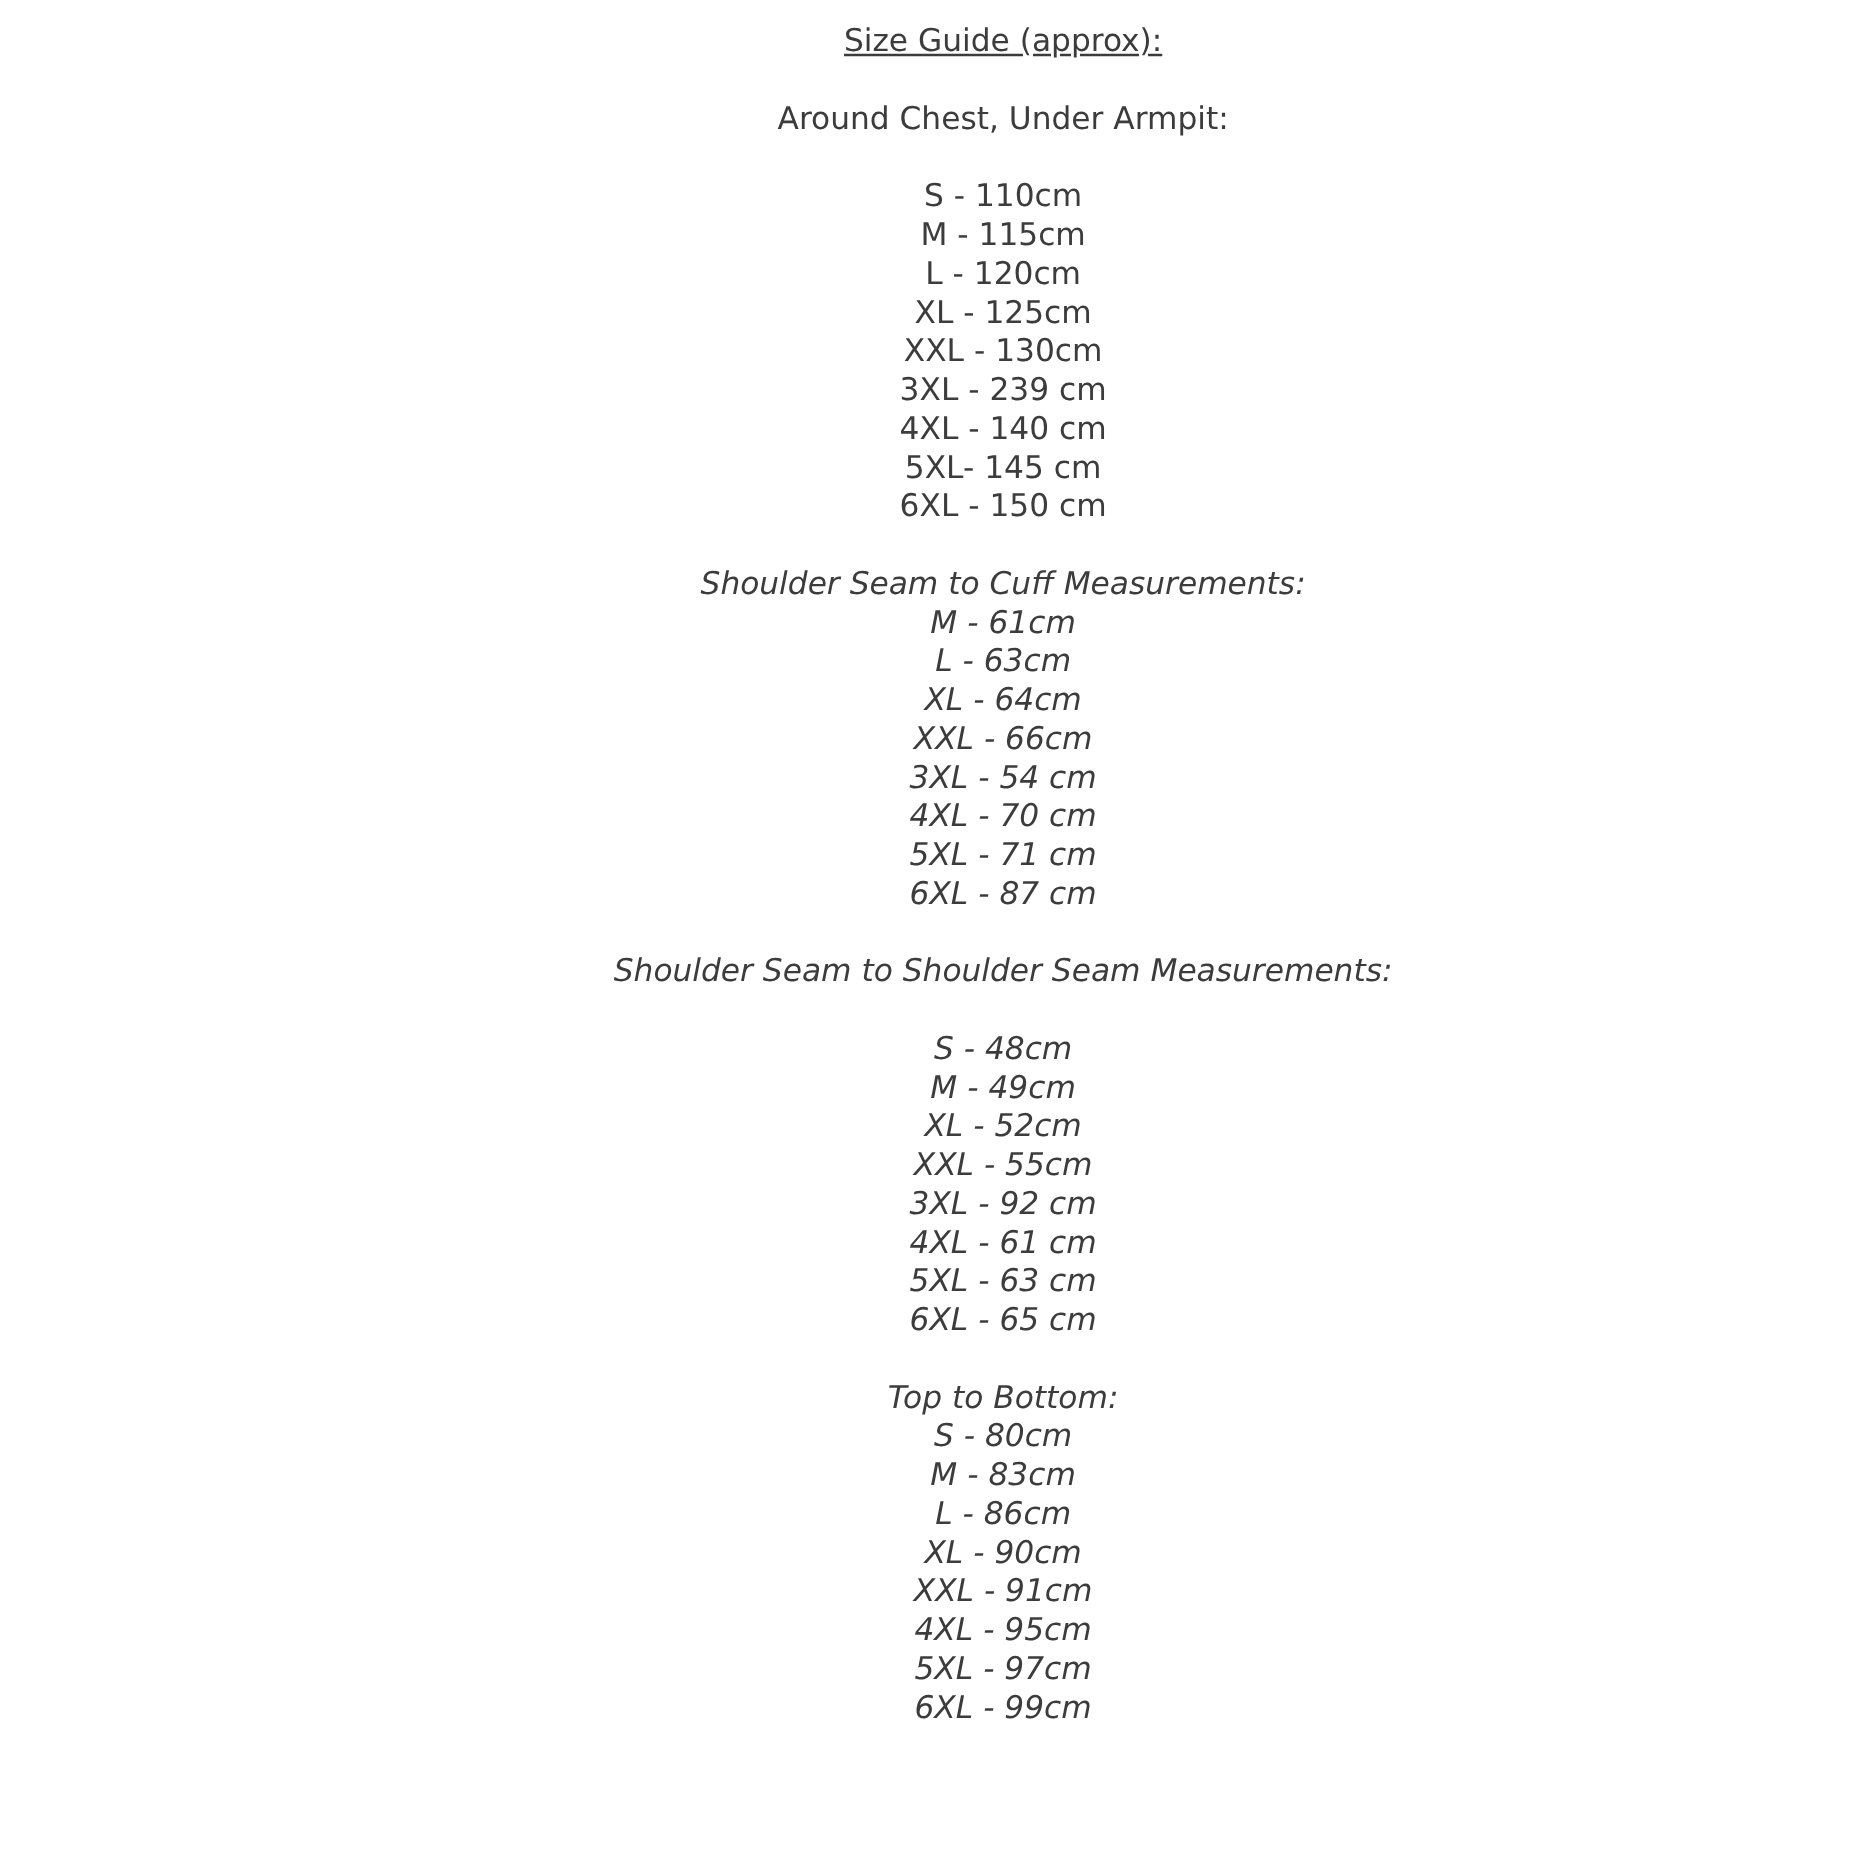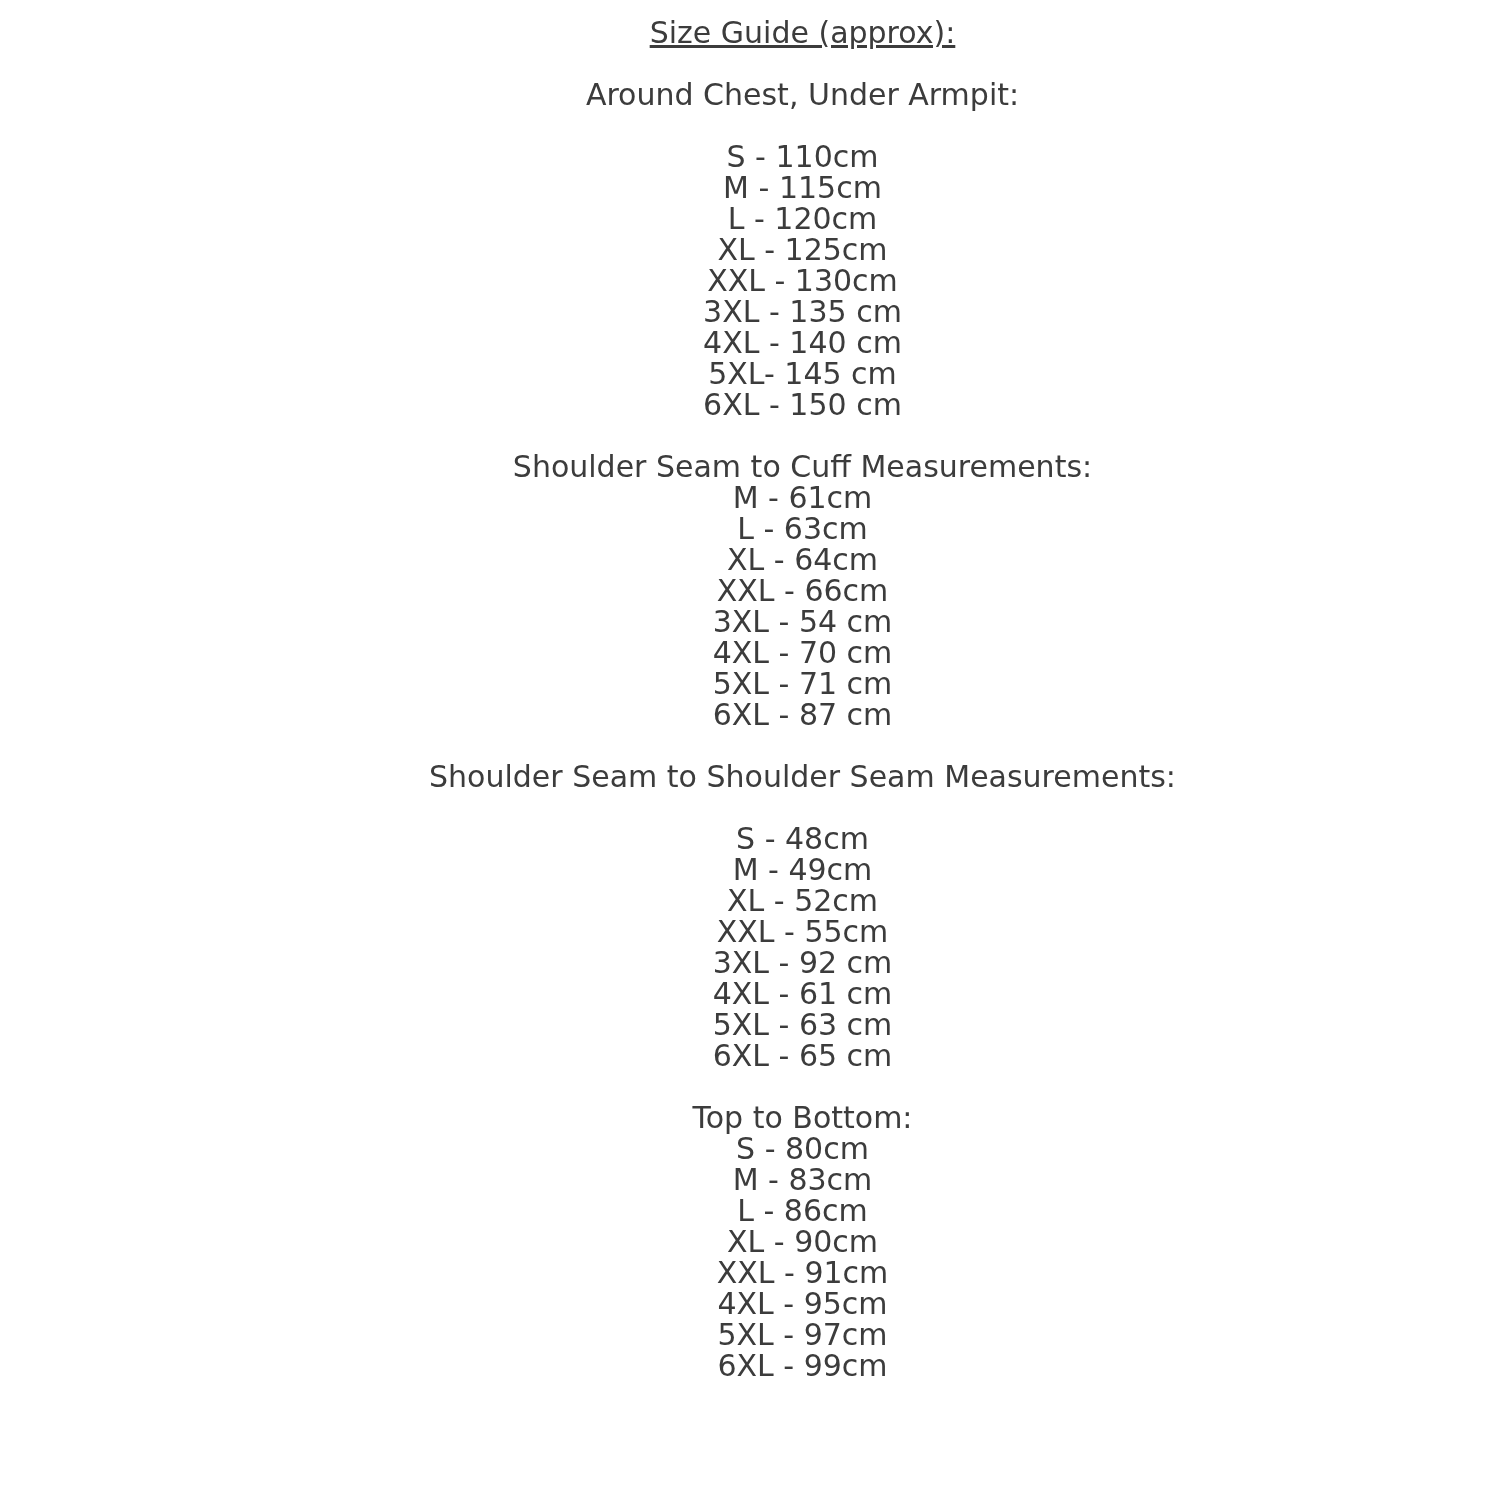"Size Guide (approx):" .content { font-size: 30px -> 25px }
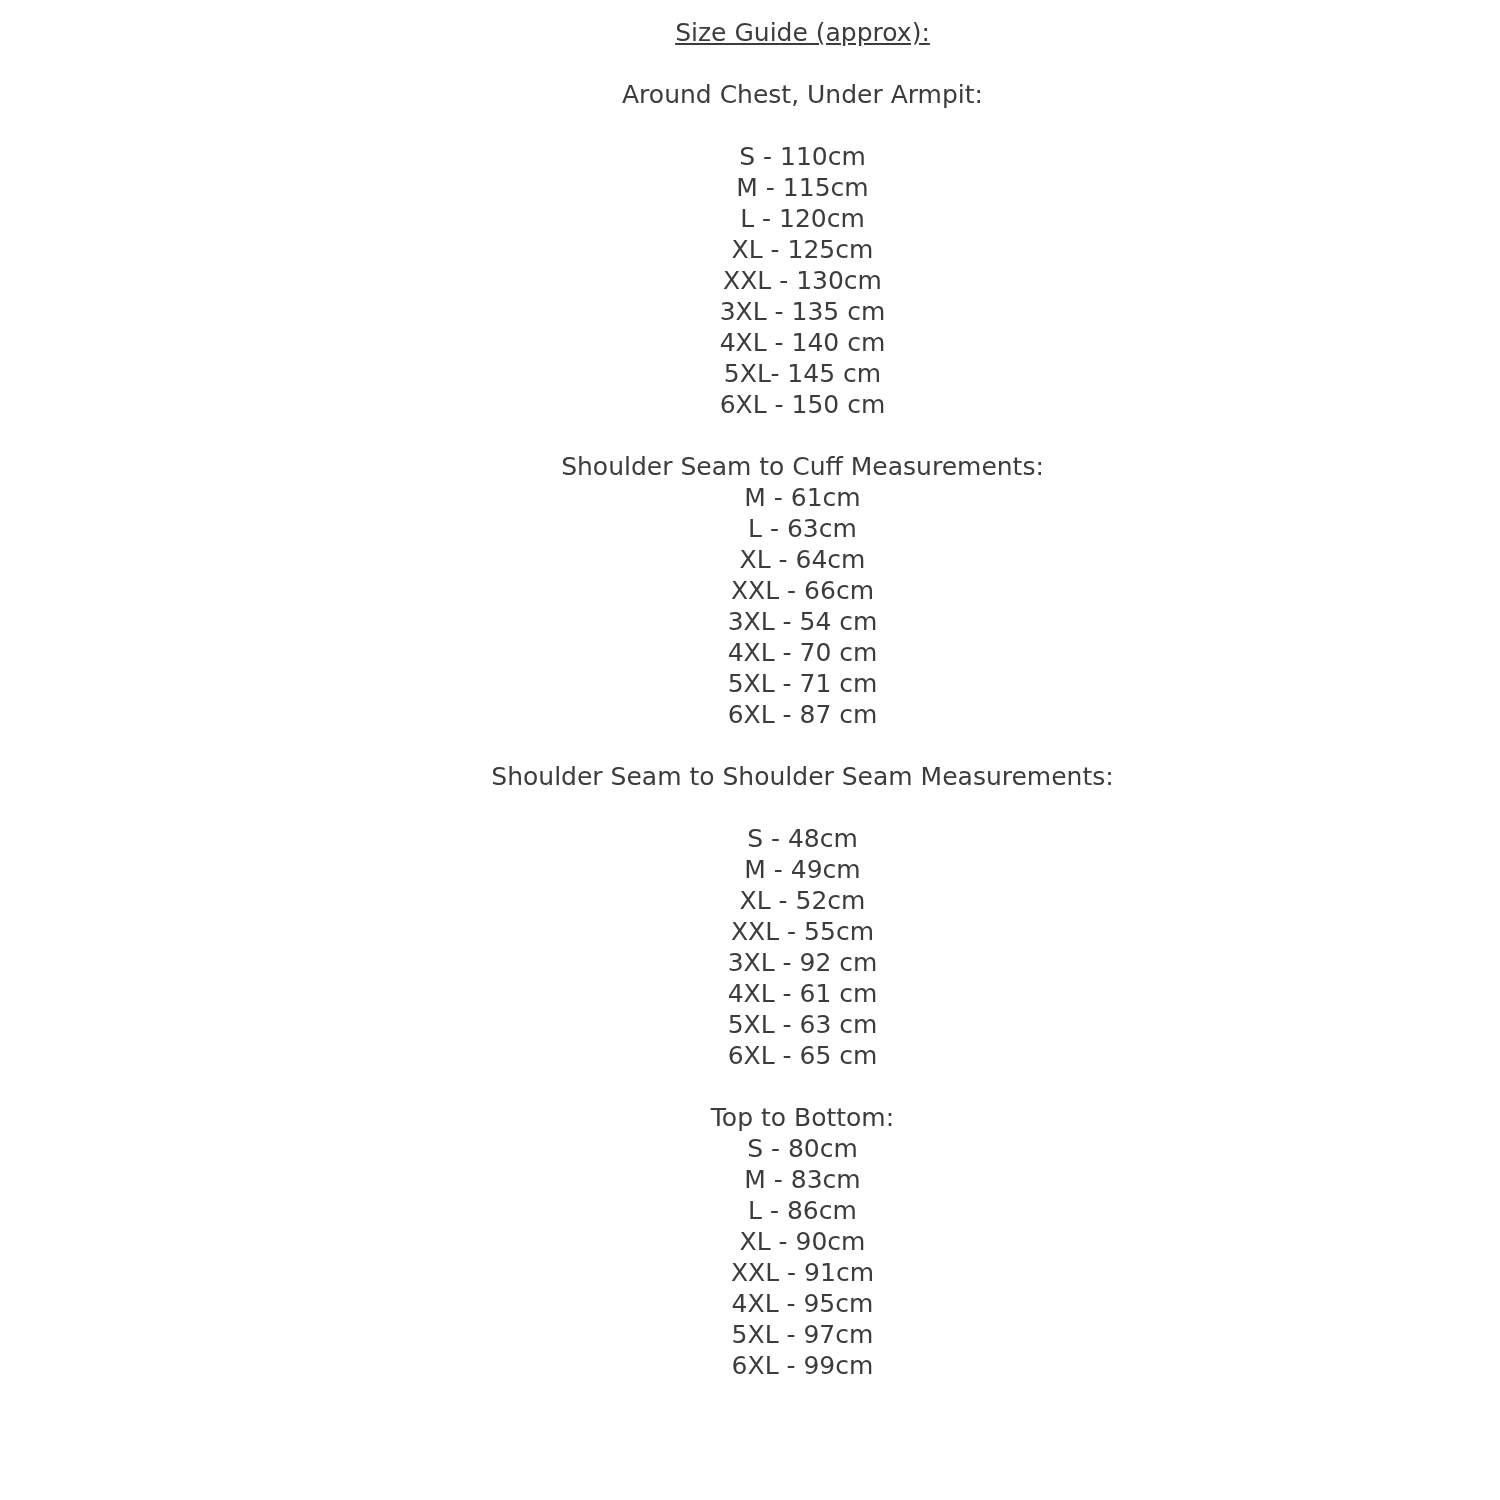"3XL - 135 cm" div.row { text: 135 -> 239 }
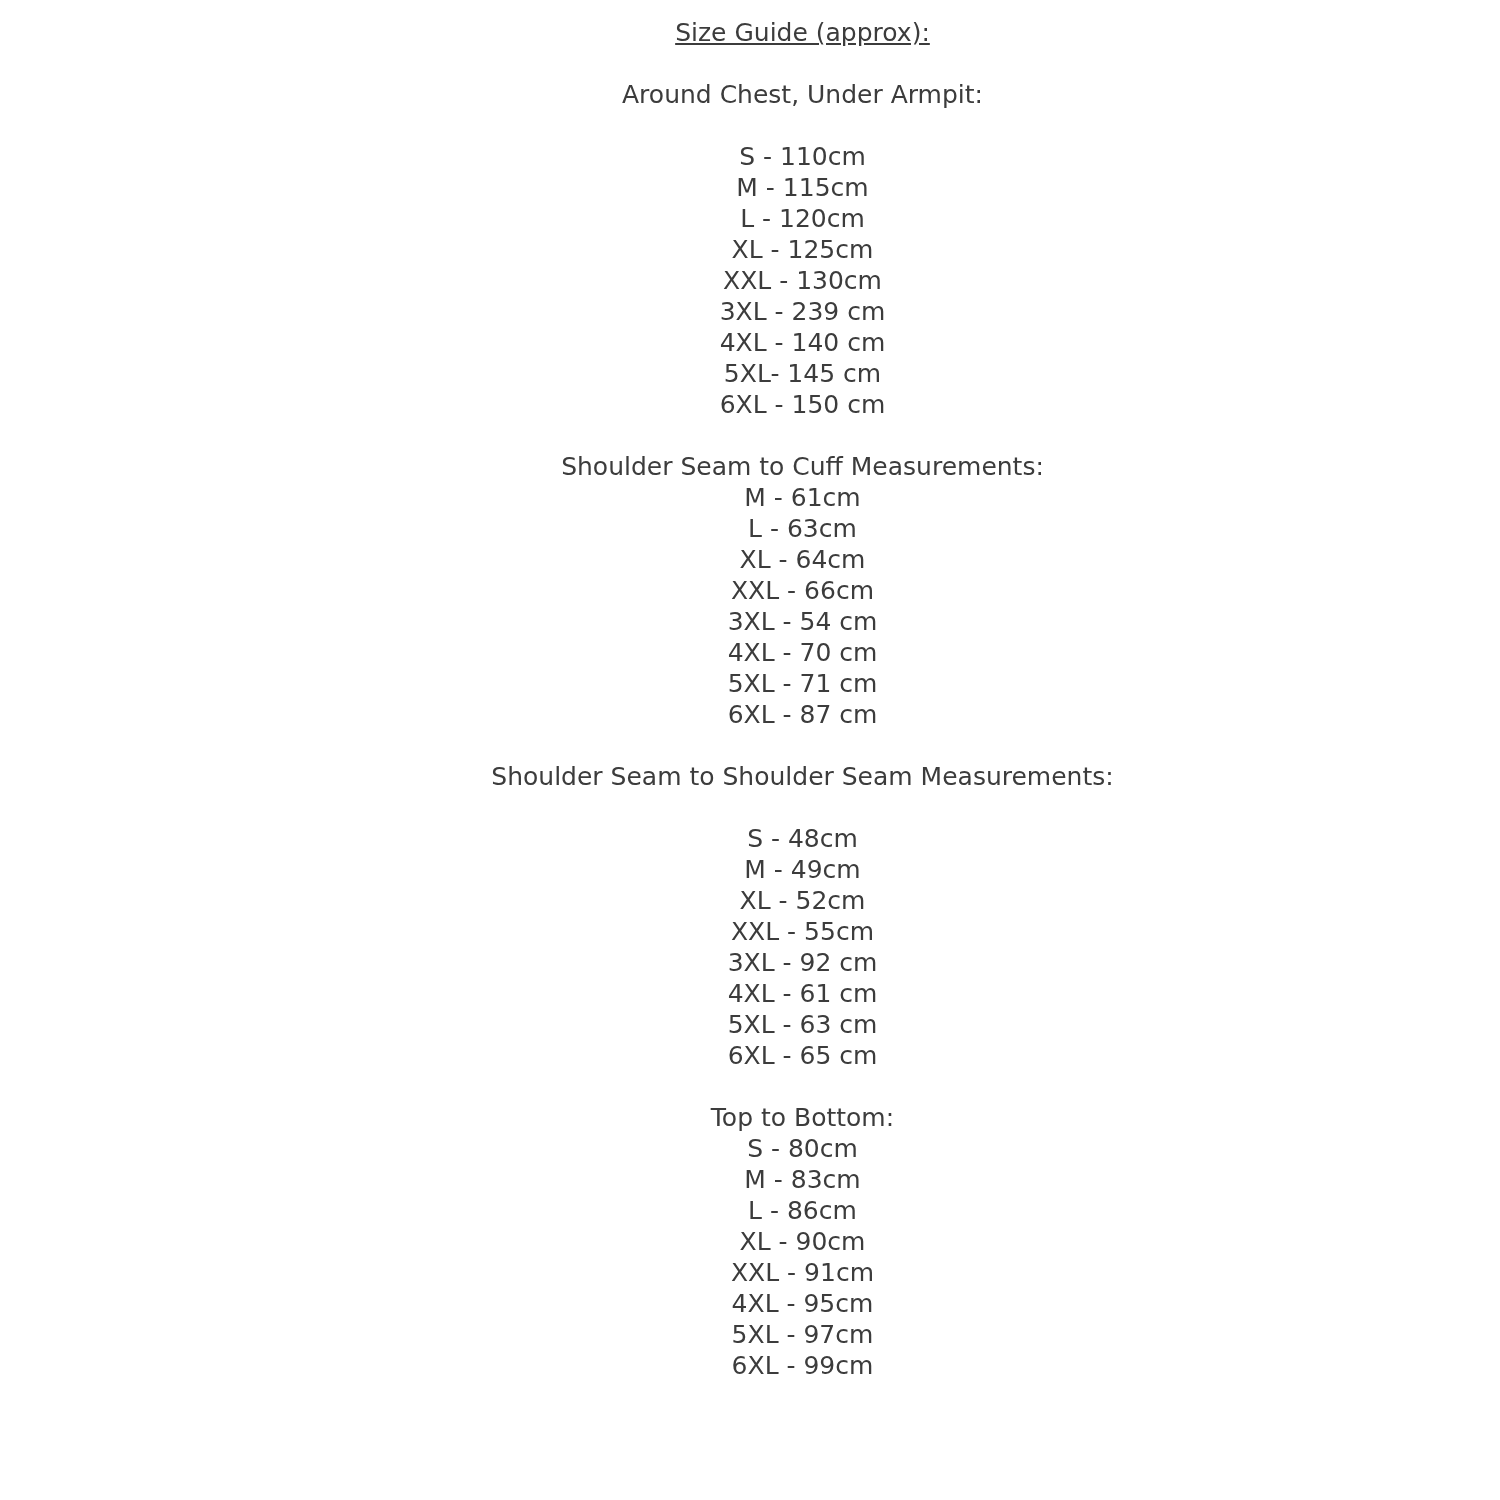"Shoulder Seam to Cuff Measurements:" .section:not(:first-child) { font-style: none -> italic }
